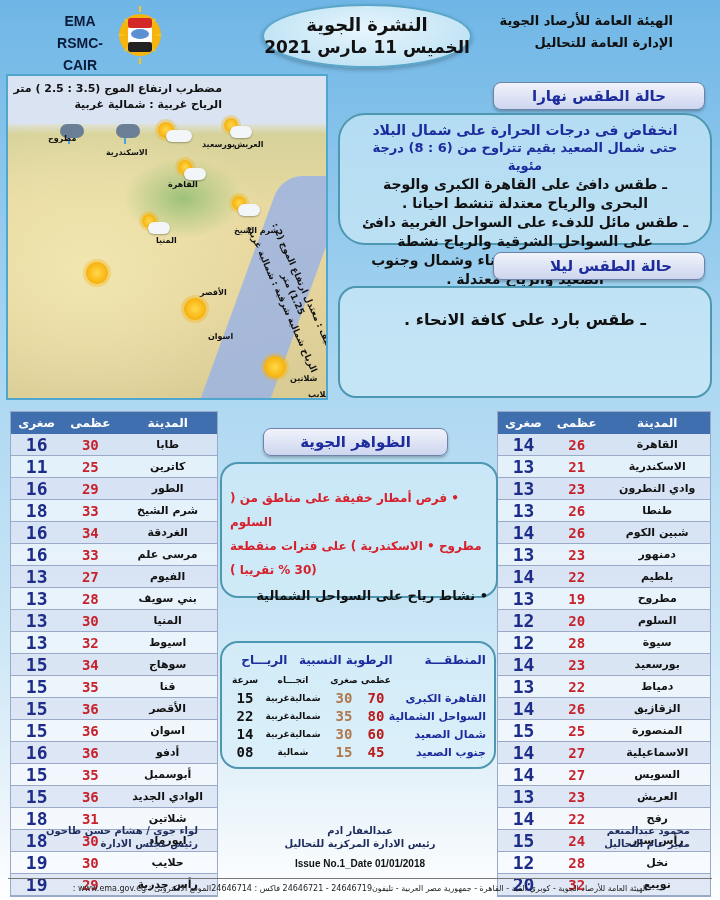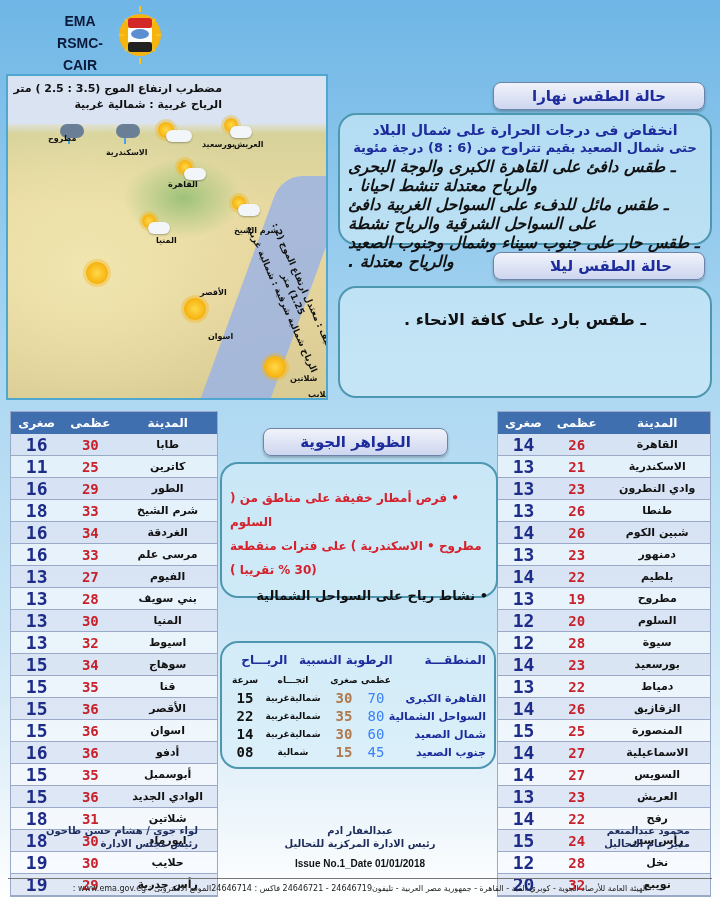"النشرة الجوية" div.abs { html: none -> <div> <div>النشرة الجوية</div> <div>الخميس 11 مارس 2021</div> </div> }
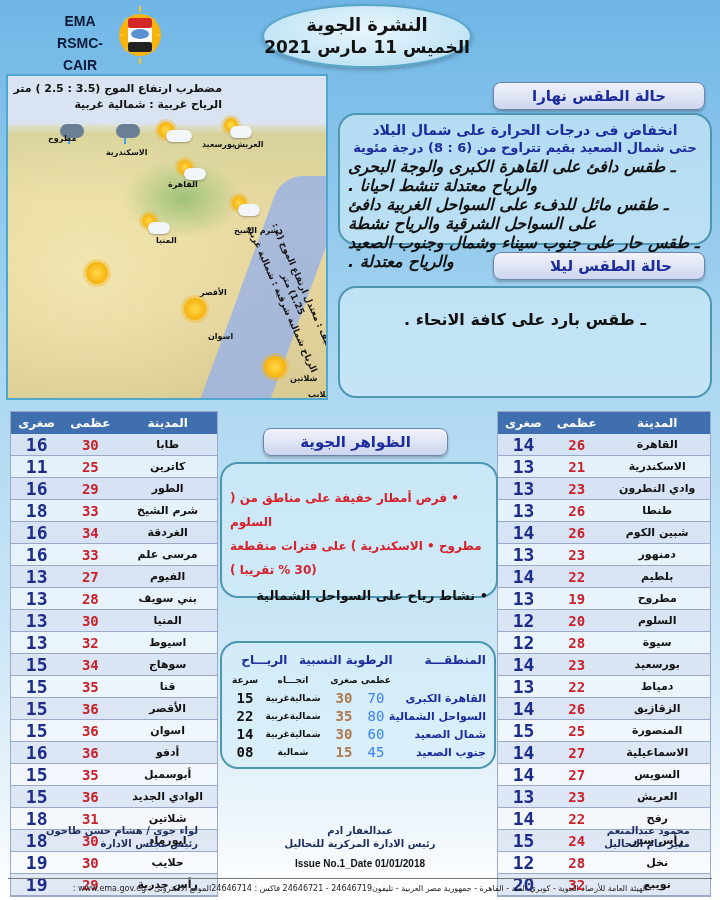"الهيئة العامة للأرصاد الجوية" div.abs { html: none -> <div> <div>الهيئة العامة للأرصاد الجوية</div> <div>الإدارة العامة للتحاليل</div> </div> }
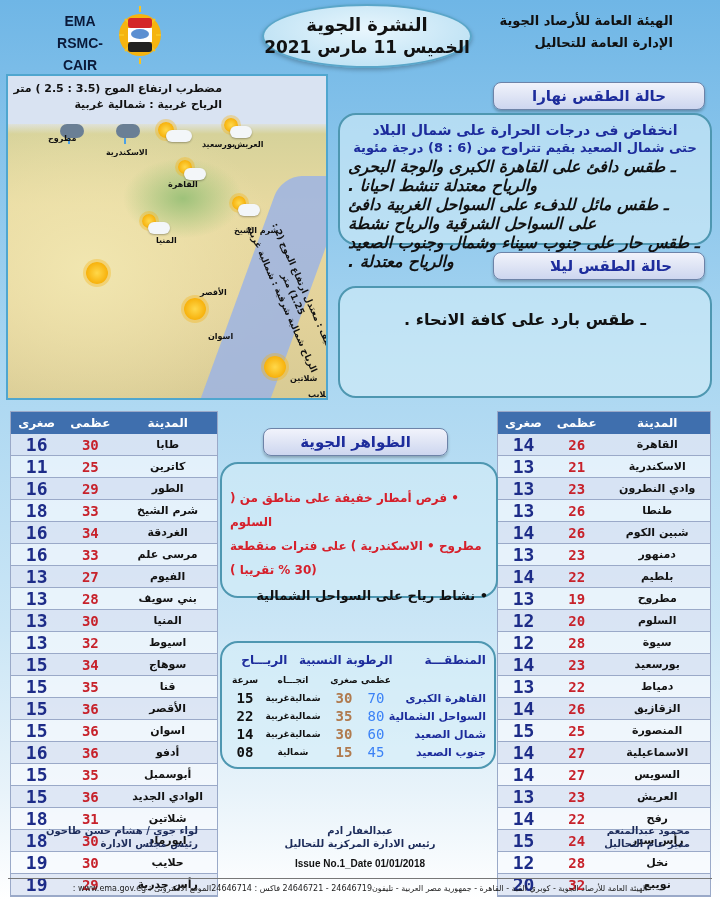"انخفاض فى درجات الحرارة على" .day-panel { border-radius: none -> 27px; padding: 6px 8px -> 6px 18px }
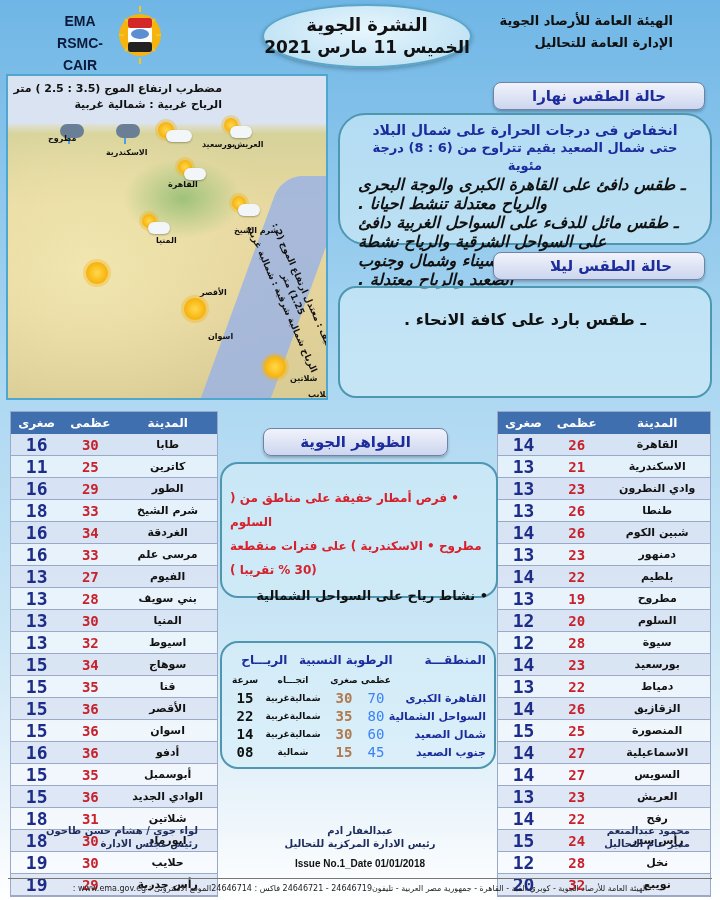"ـ طقس دافئ على القاهرة" .day-panel .ln { font-size: 16px -> 14px; font-style: italic -> none; text-align: left -> center }
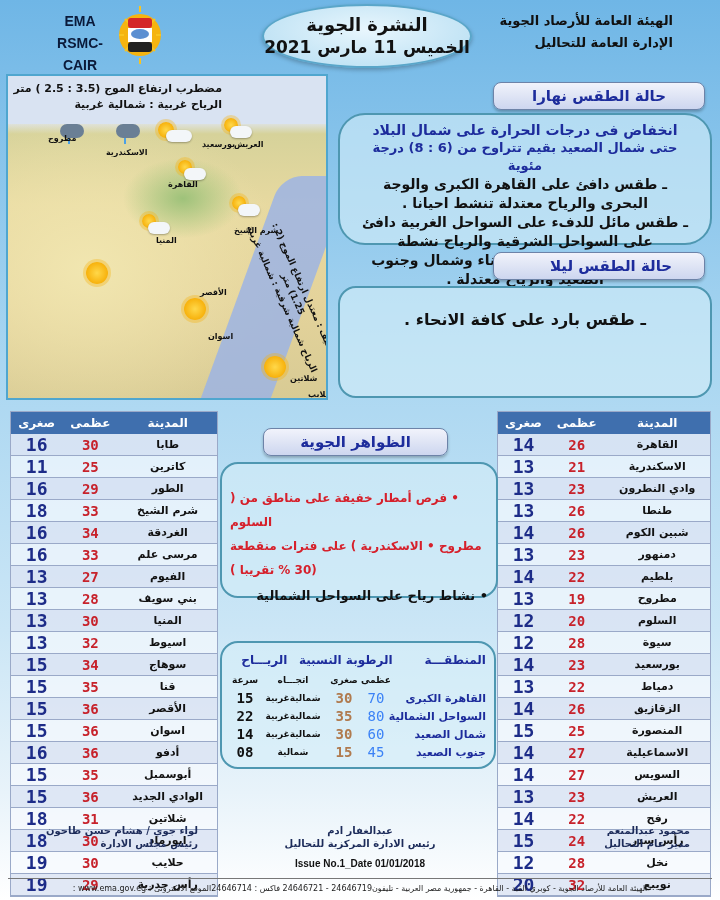"70" .hum-max { color: #3b82f6 -> #b91c1c; font-weight: normal -> bold }
